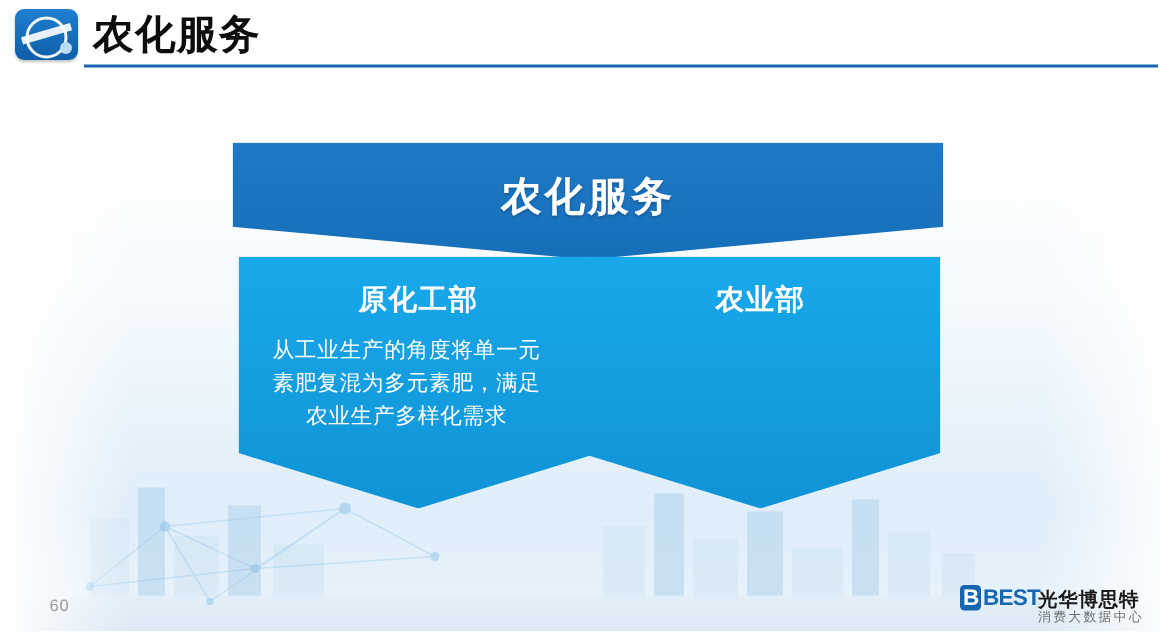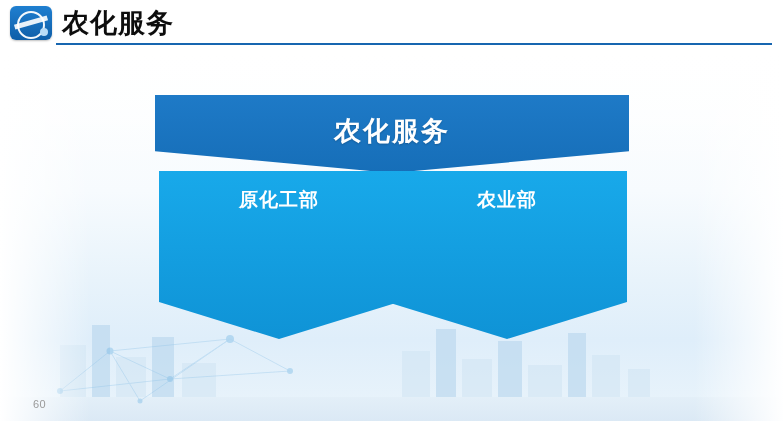"从工业生产的角度将单一元素肥复混为多元素肥，满足农业生产多样化需求" div.card-body { html: none -> <div>从工业生产的角度将单一元素肥复混为多元素肥，满足农业生产多样化需求</div> }
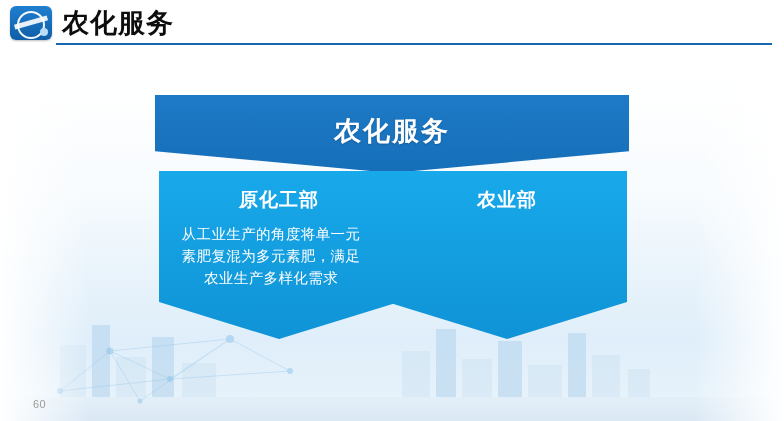"B BEST" div { html: none -> <div> <div> <span>B</span><span>BEST</span> </div> <div>光华博思特</div> <div>消费大数据中心</div> </div> }
